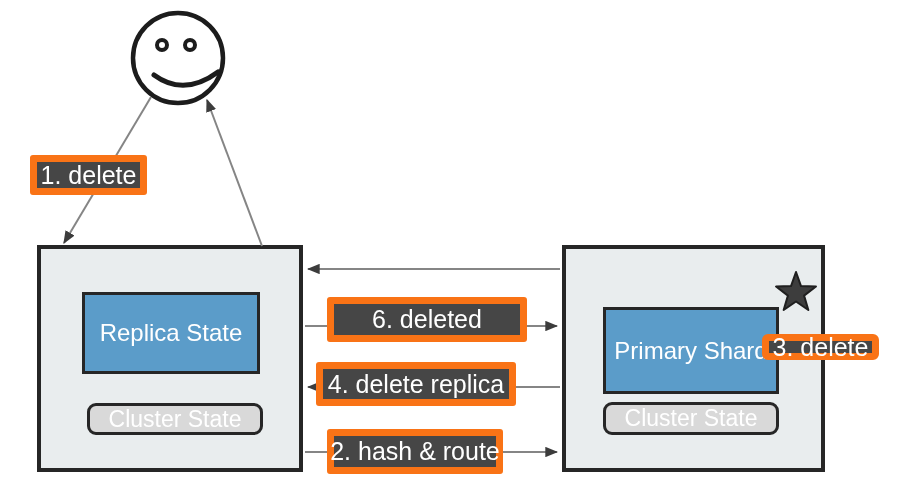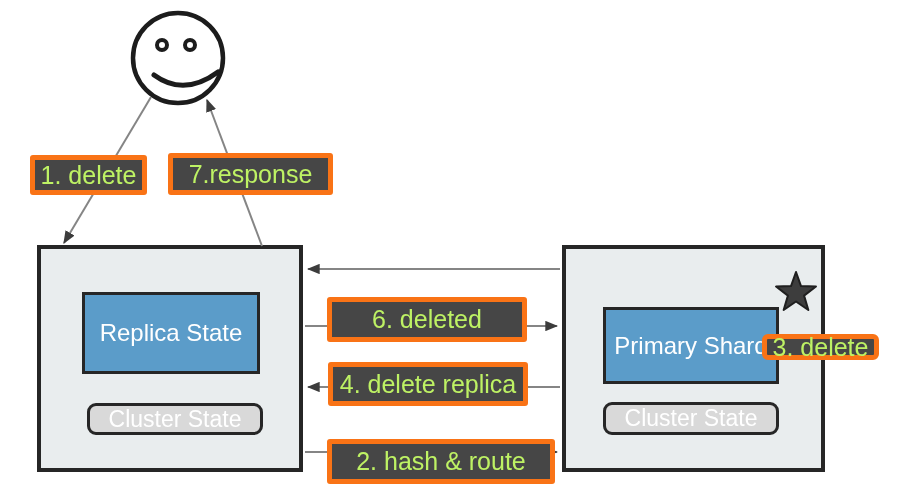"1. delete" .step { border: 5px solid #f97316 -> 7px solid #f97316; color: #bef264 -> #ffffff }
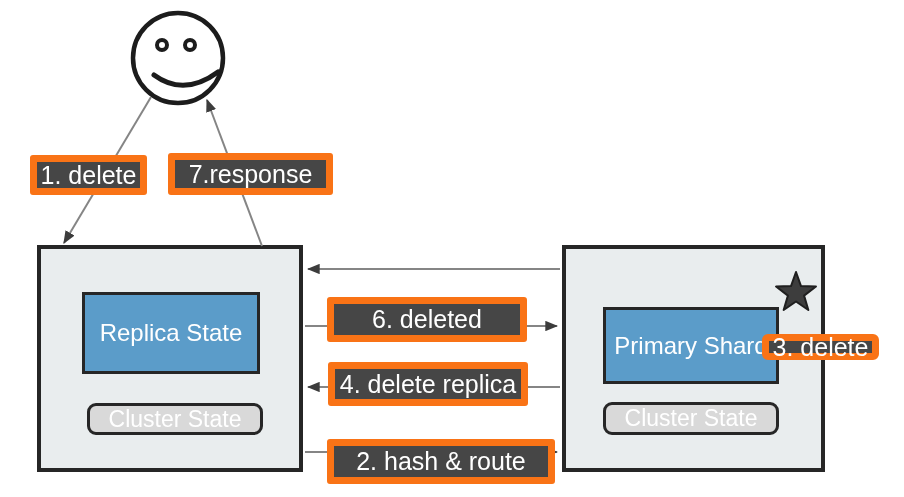"7.response" div.step { html: <div> <span>7.response</span> </div> -> none }
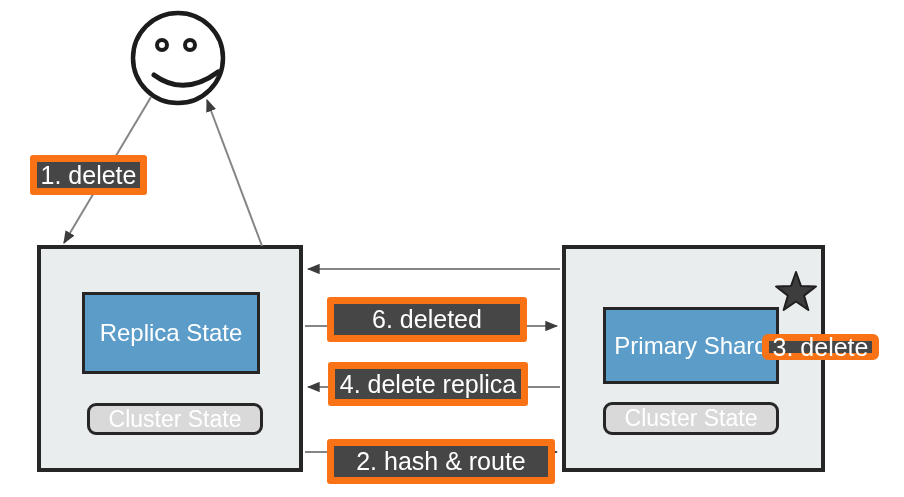"Primary Shard" .node-right .shard { height: 77px -> 87px }
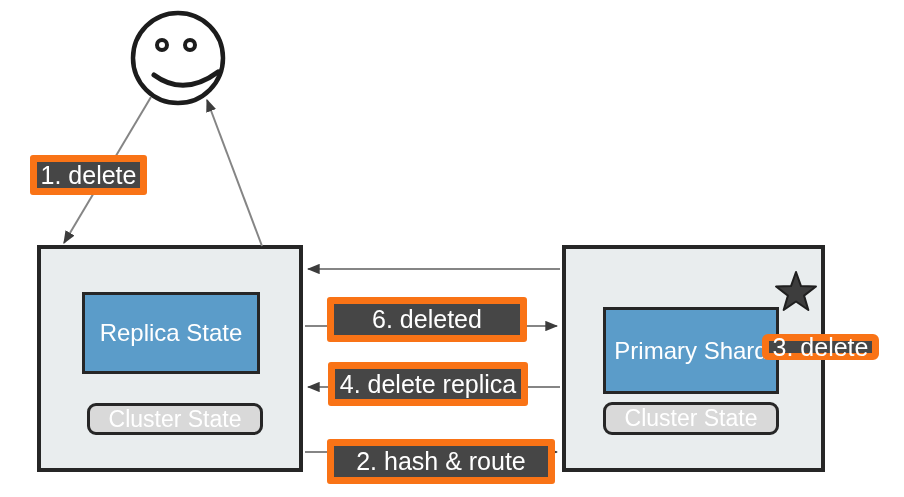"4. delete replica" .step-4 { left: 328px -> 316px }
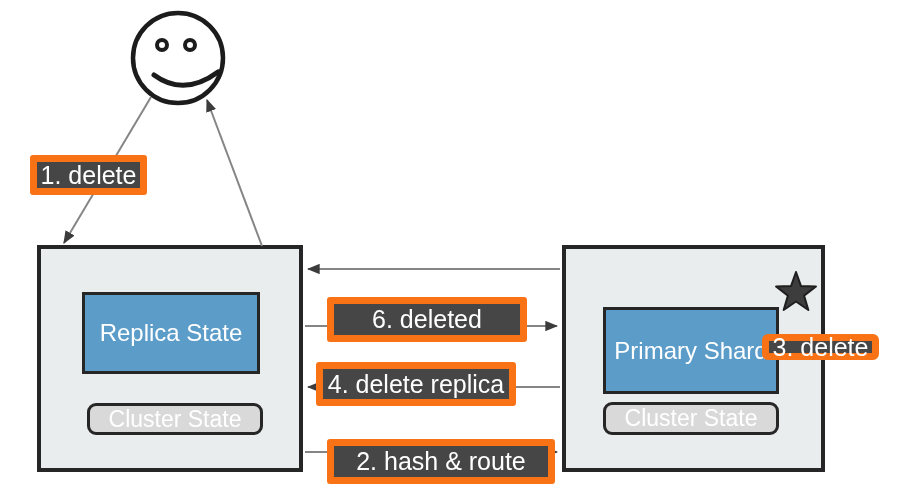"2. hash & route" .step-2 { margin-top: 10px -> none; width: 228px -> 176px }
